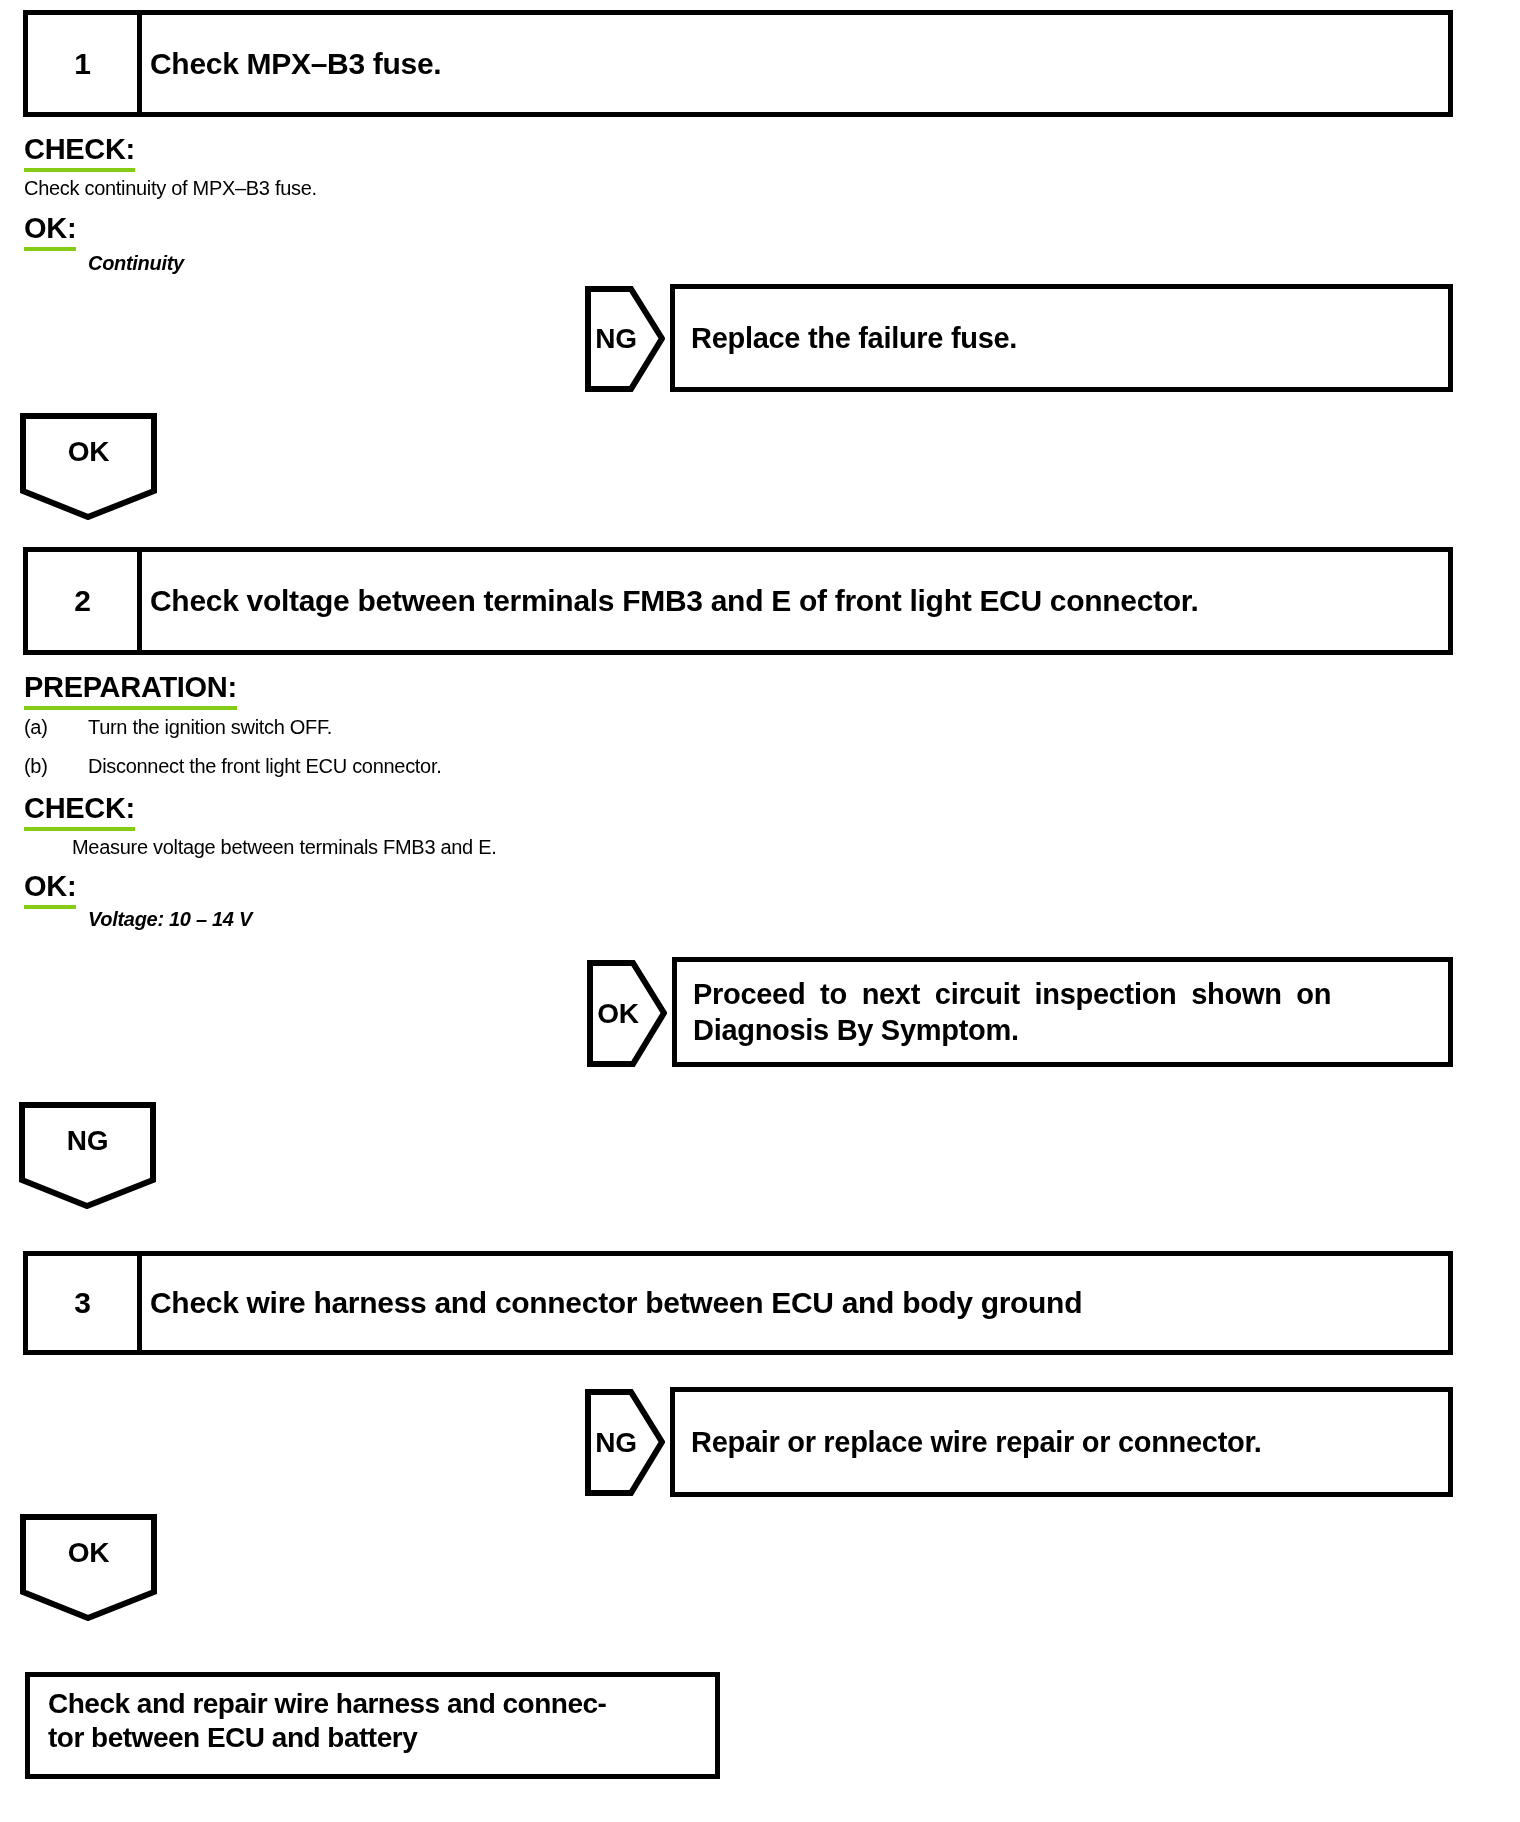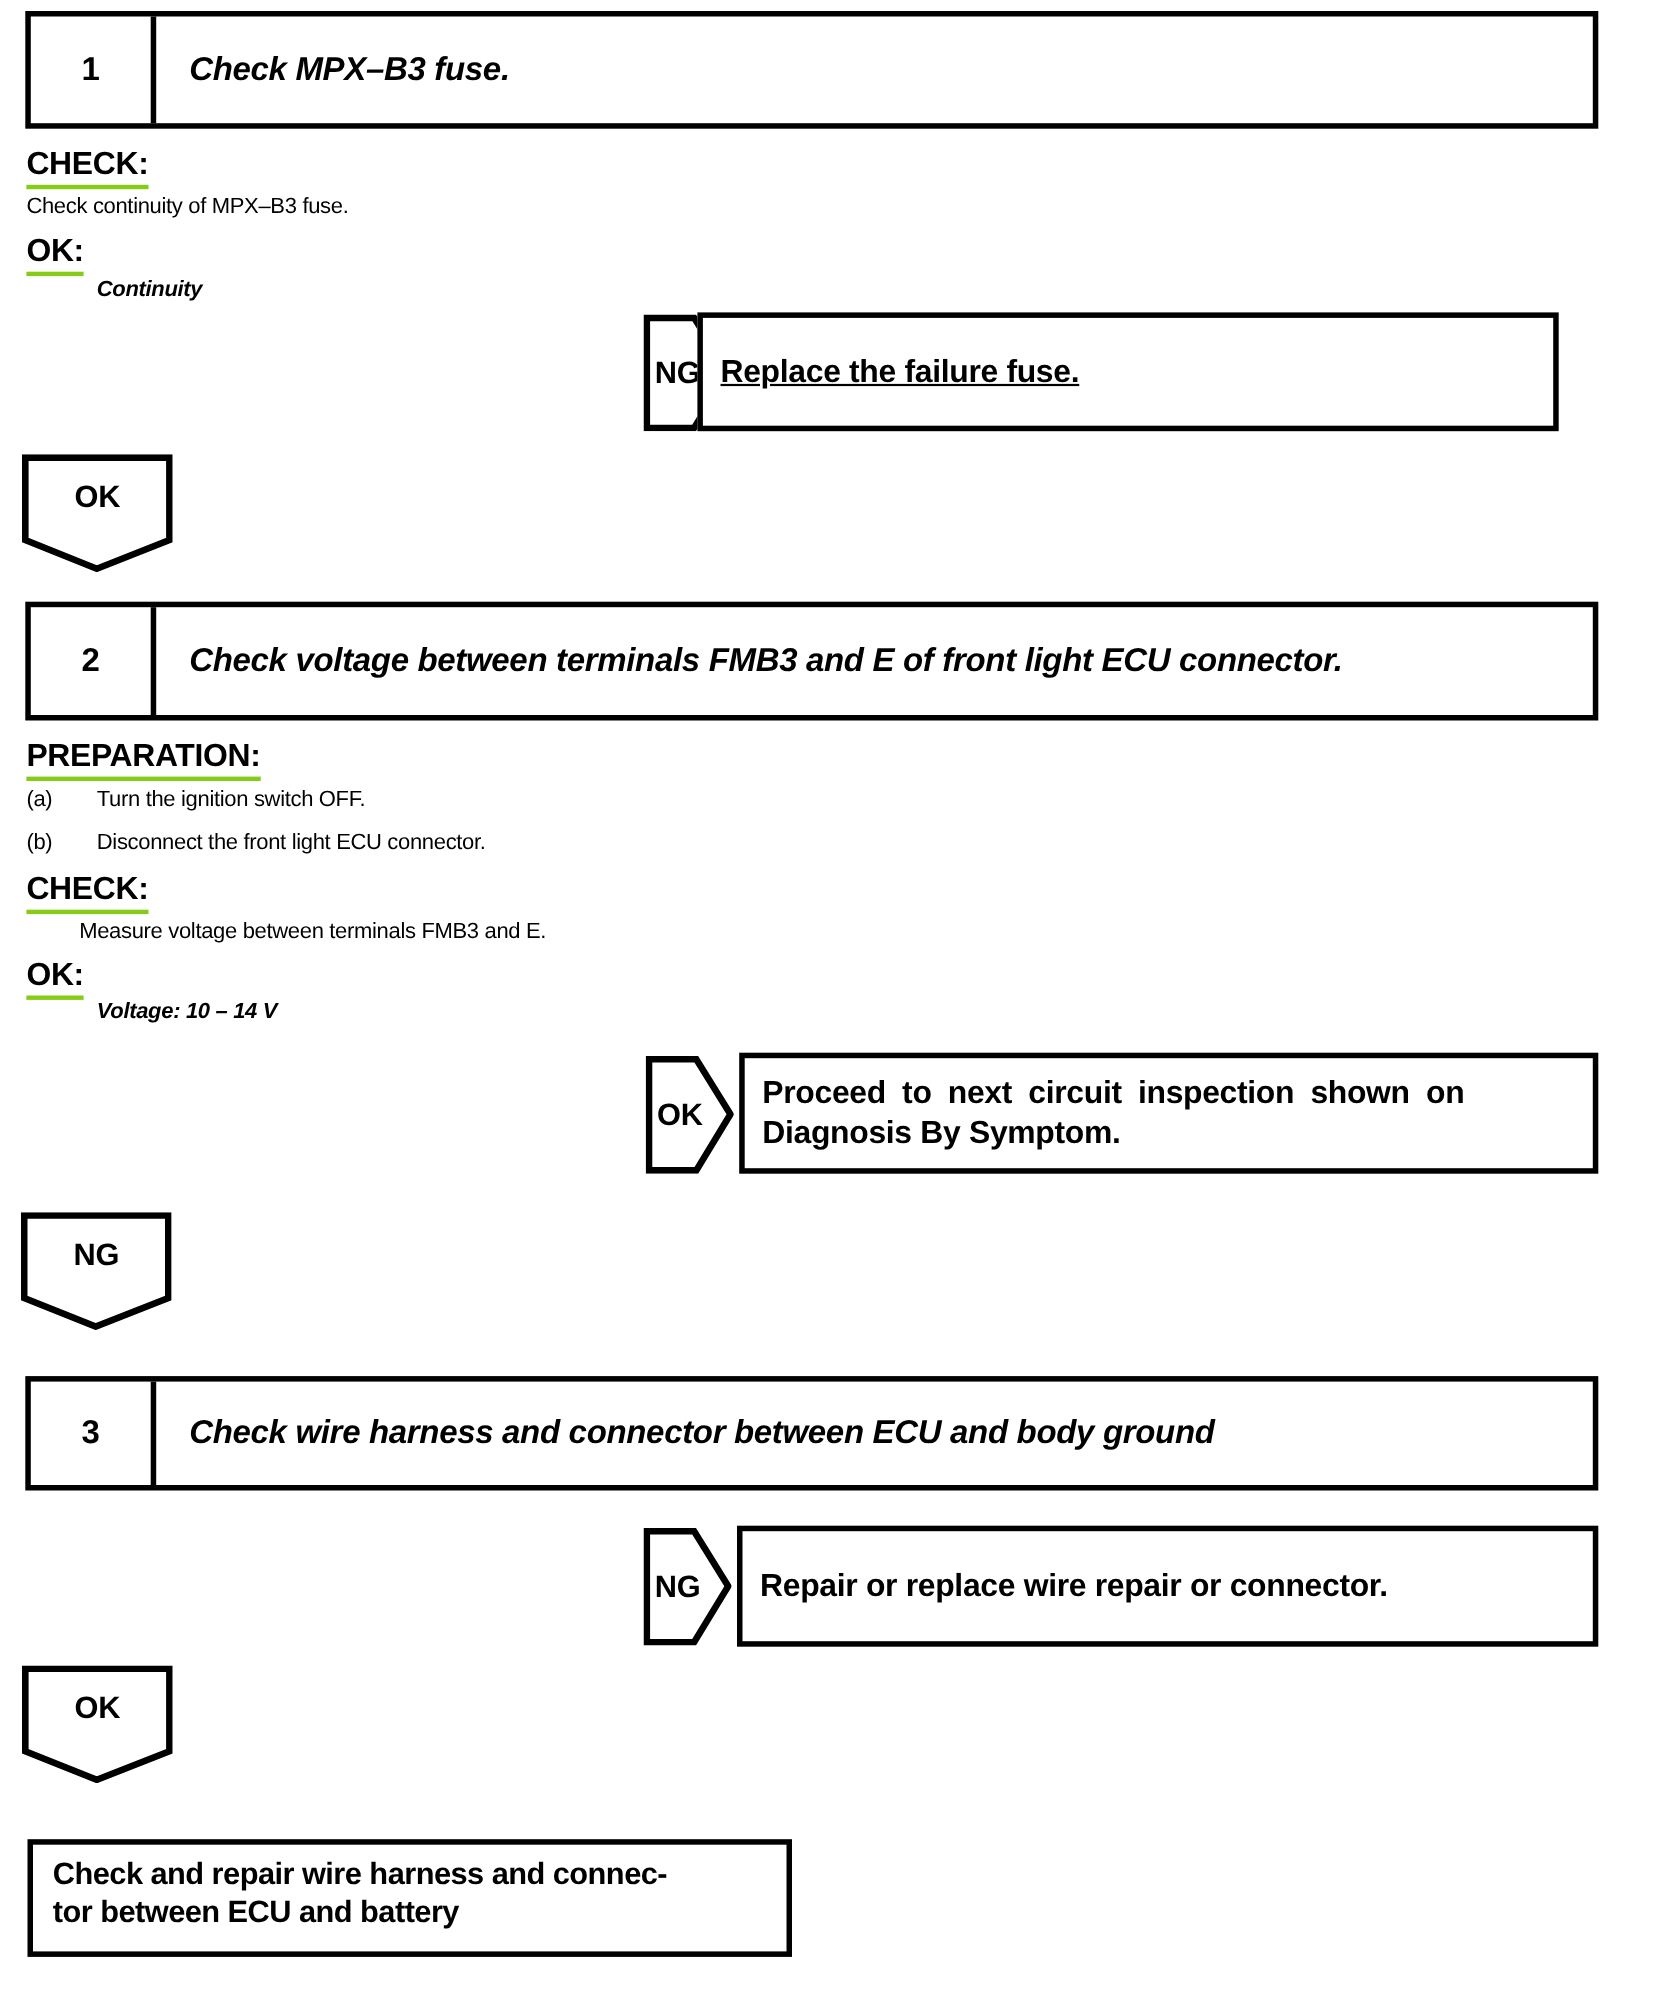"Check MPX–B3 fuse." .ttl { font-style: italic -> none; padding-left: 30px -> 8px }
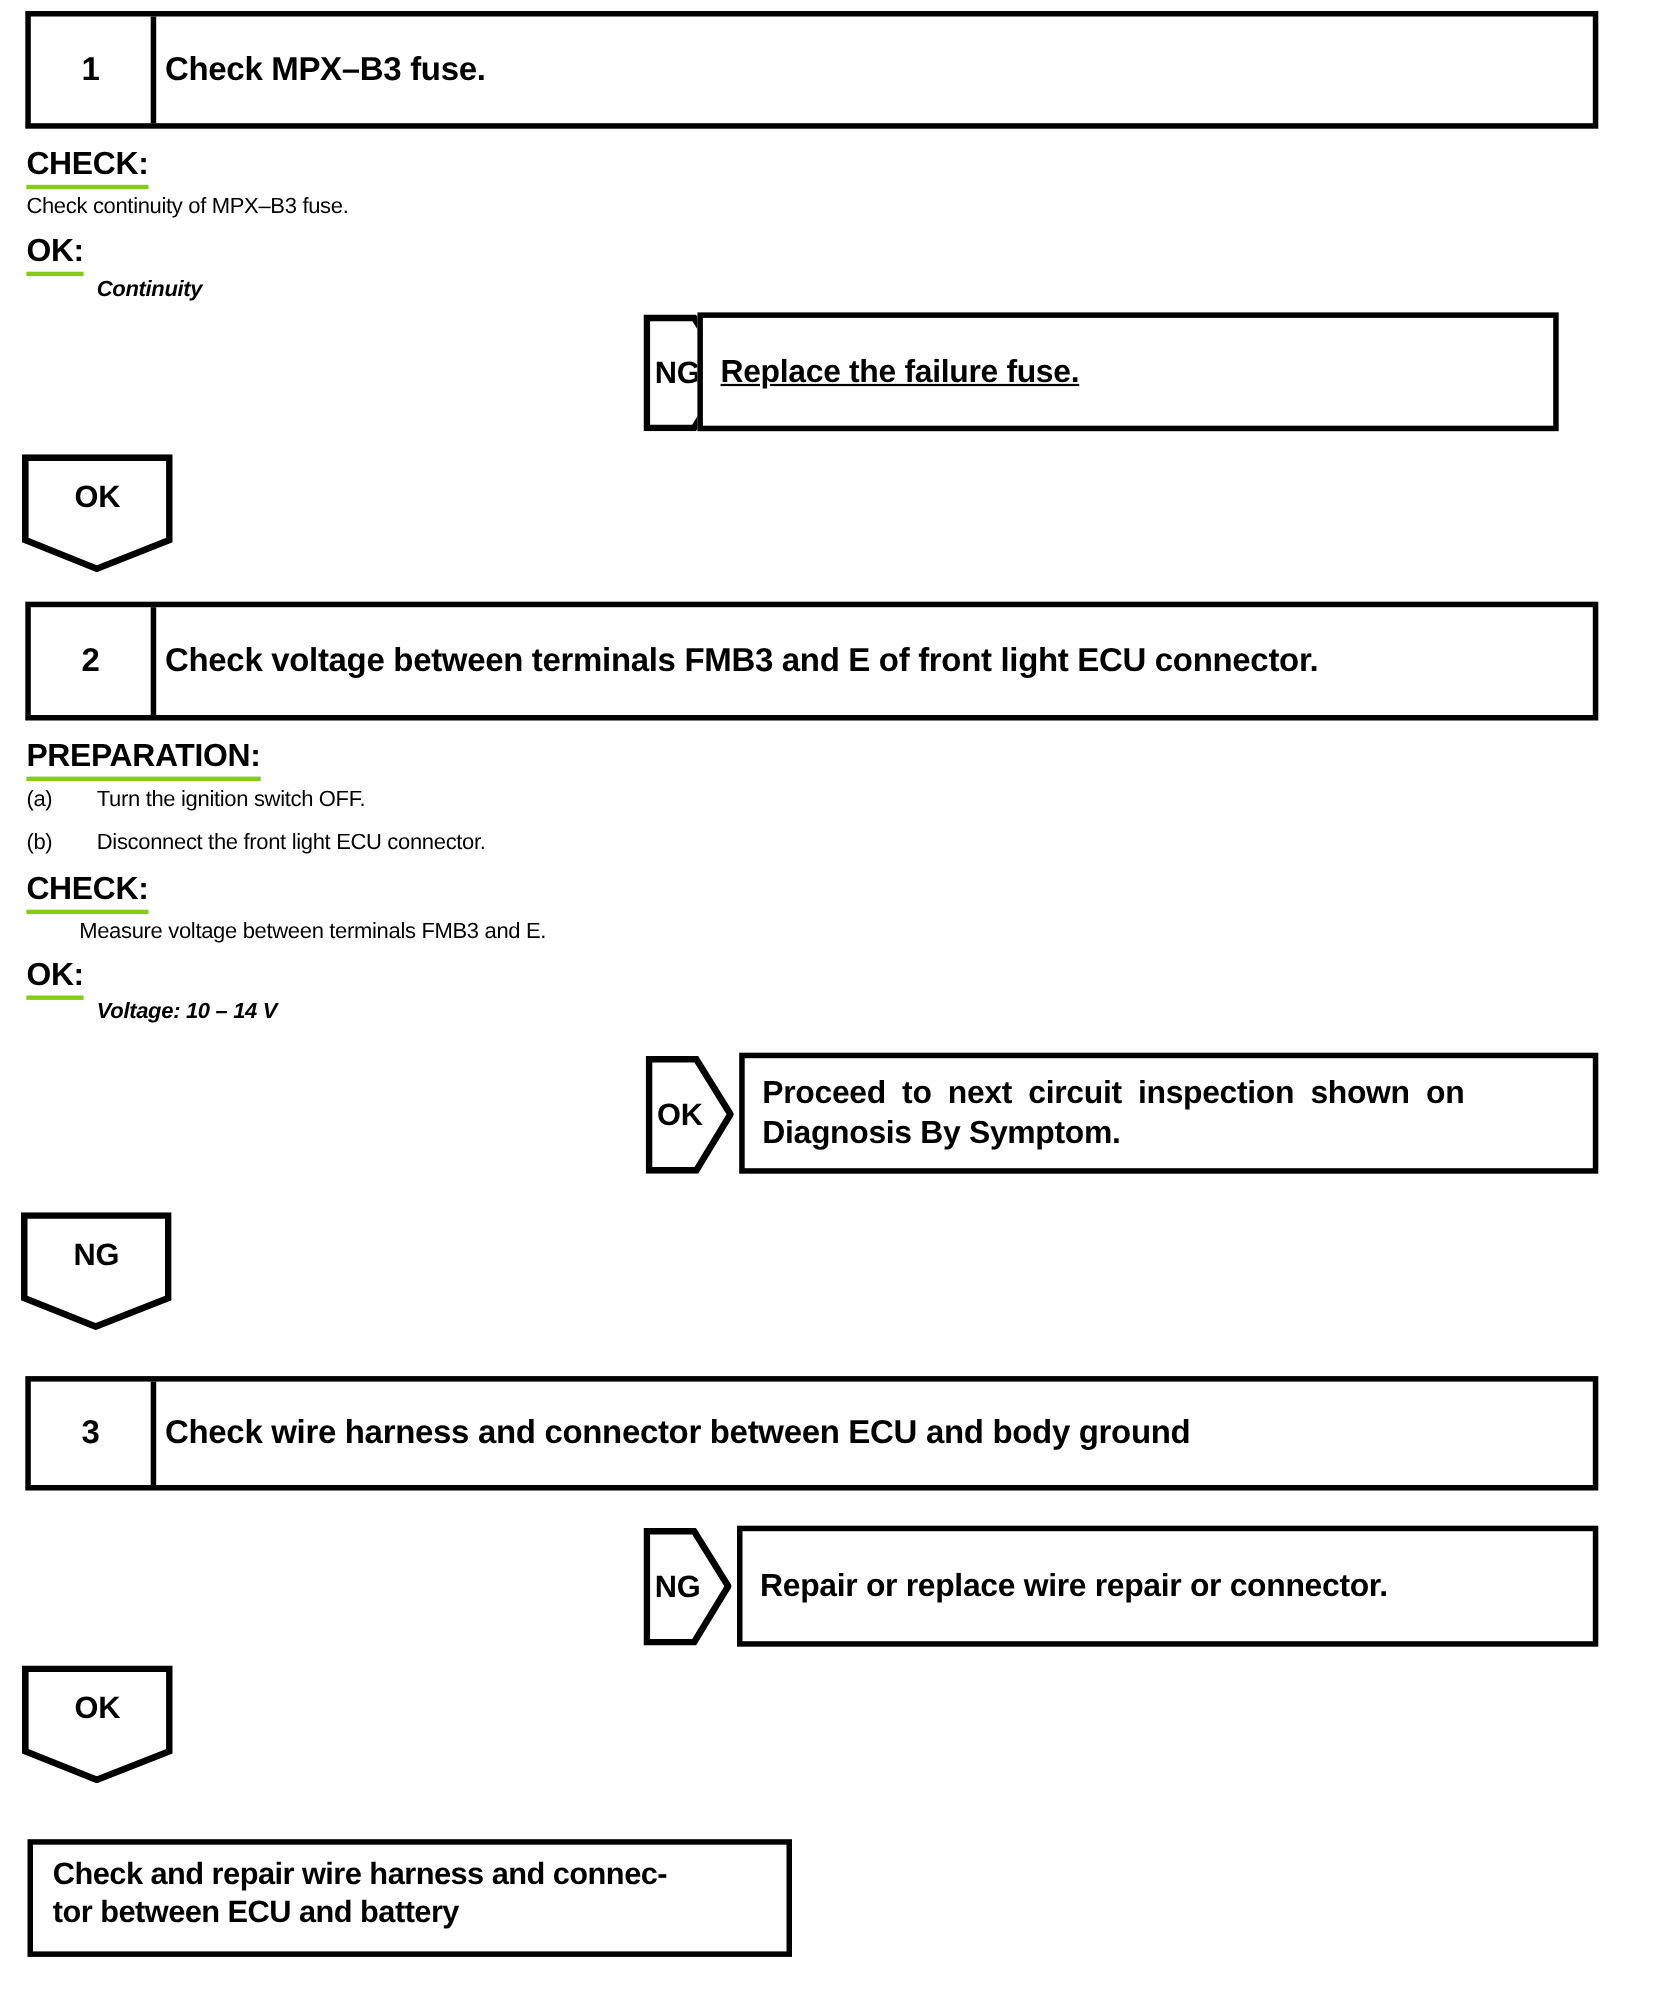"Replace the failure fuse." div.abs { left: 634px -> 670px; text-decoration: underline -> none }
